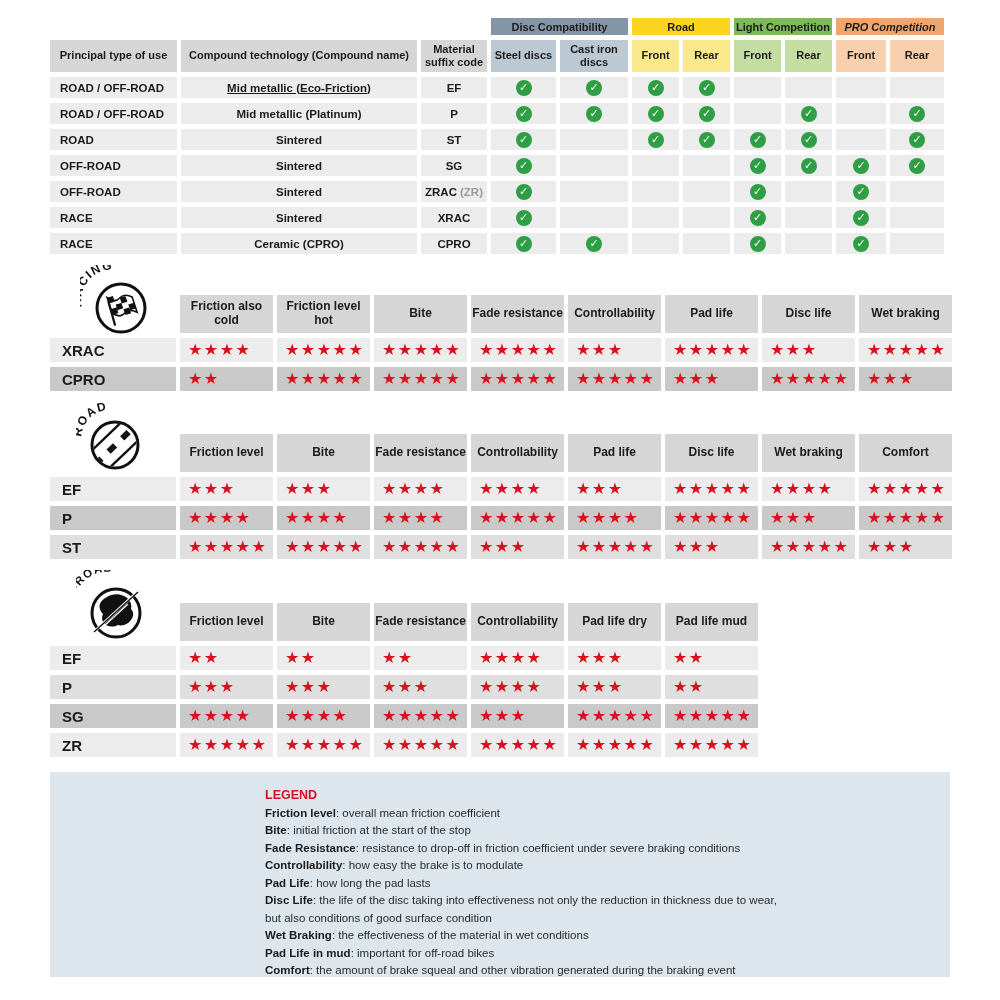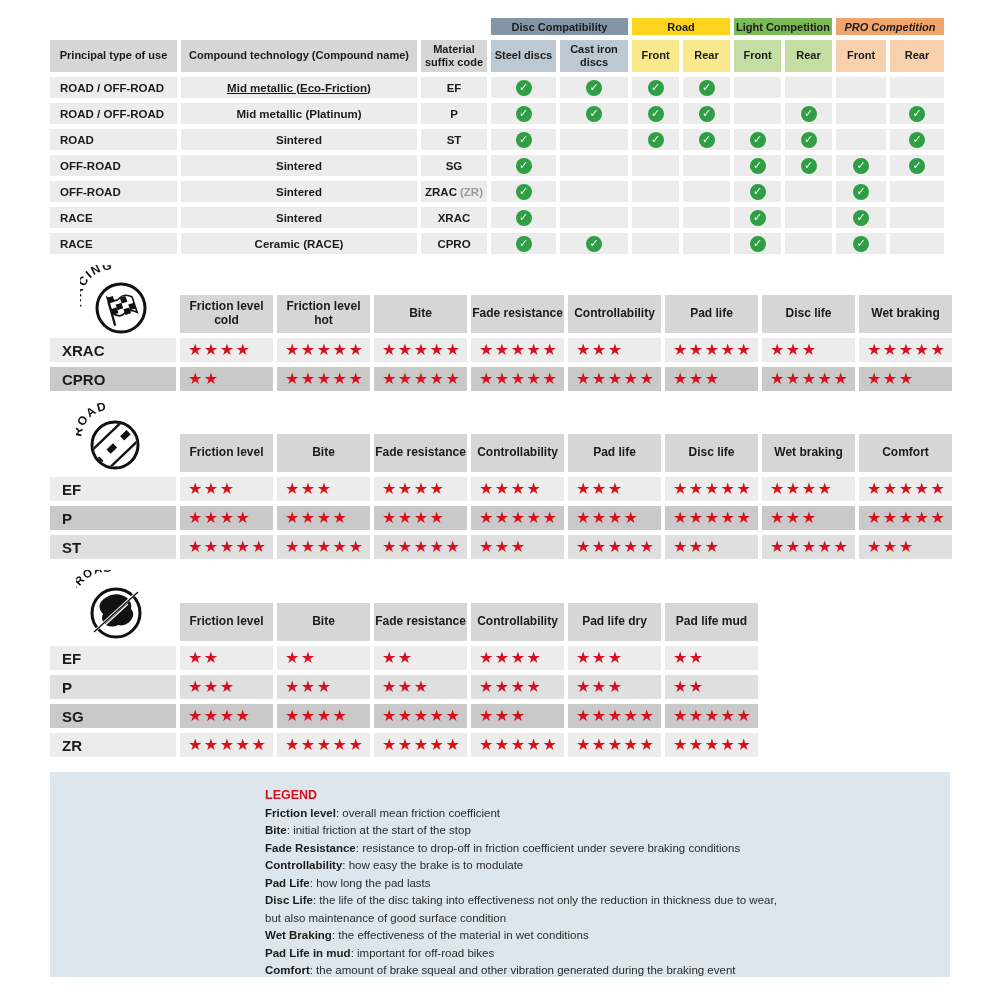"Ceramic (RACE)" div.cell { text: RACE -> CPRO }
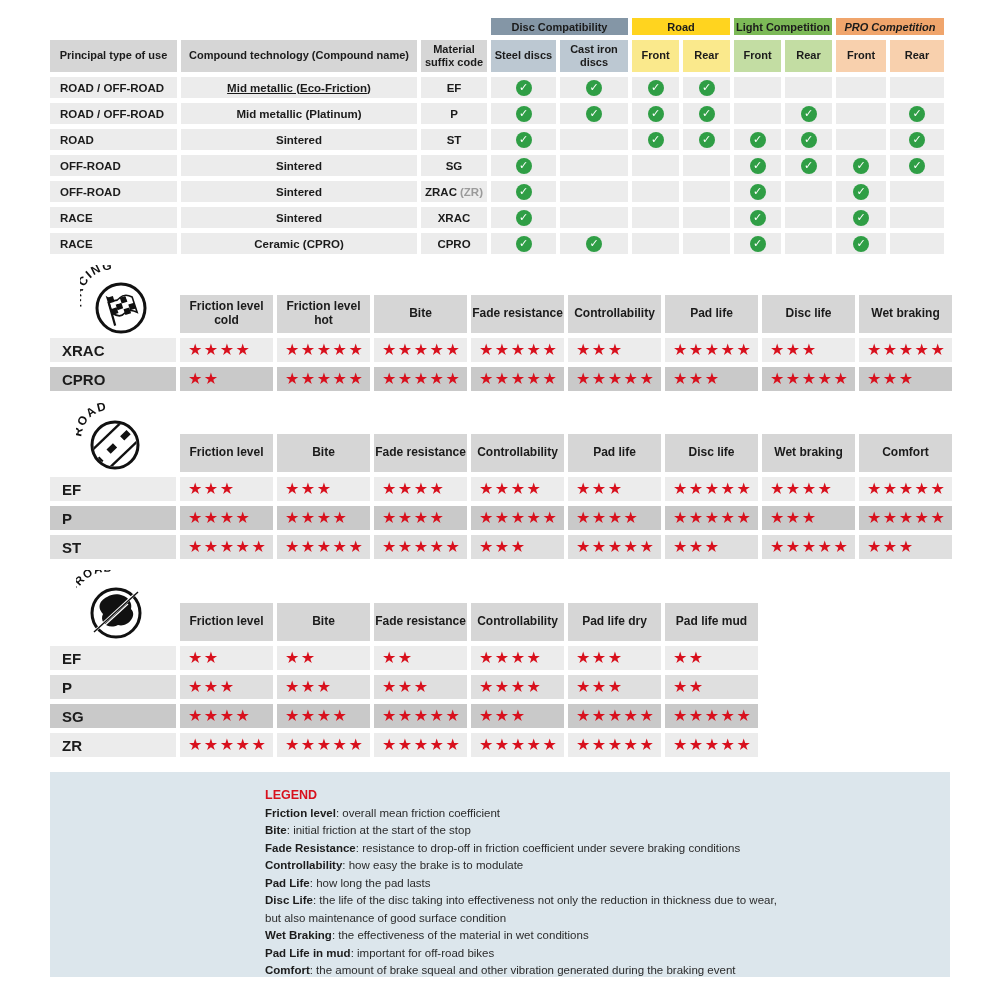"Friction level cold" div.rhdr { text: level -> also }
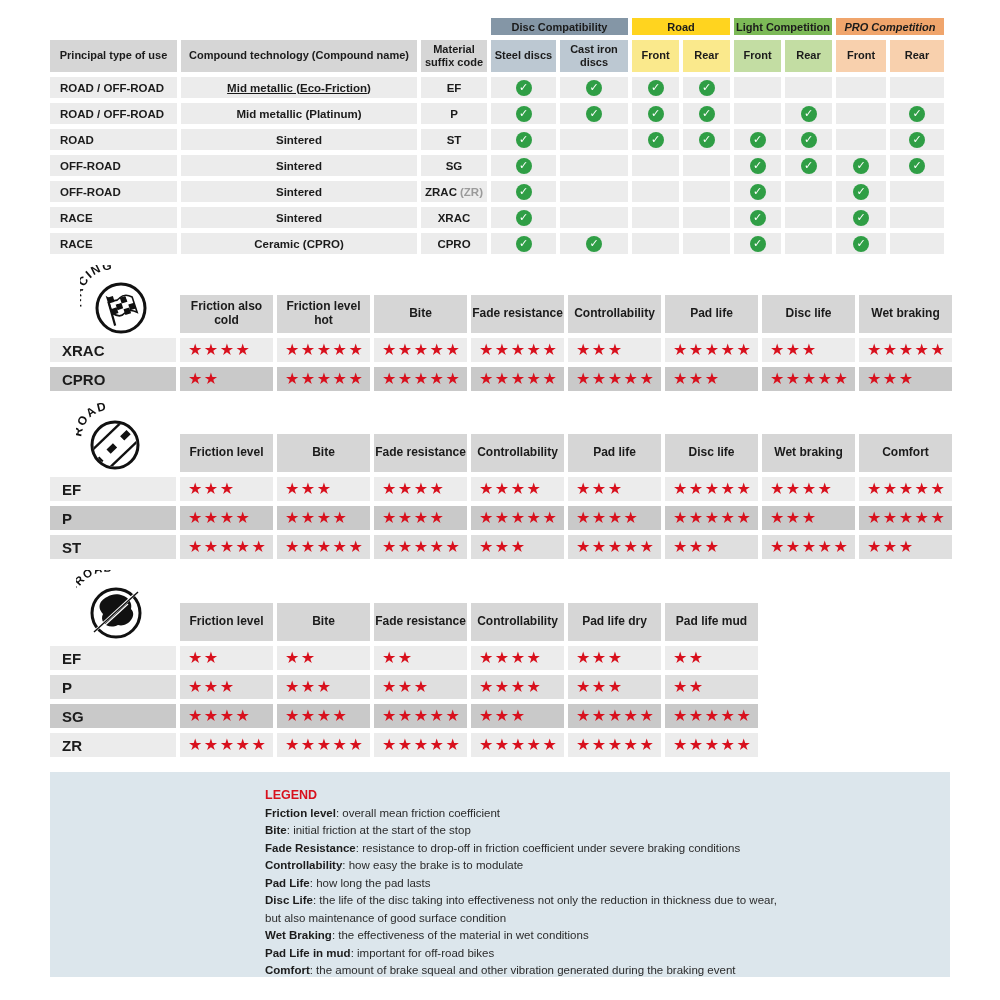"but also maintenance of good" span { text: maintenance -> conditions }
